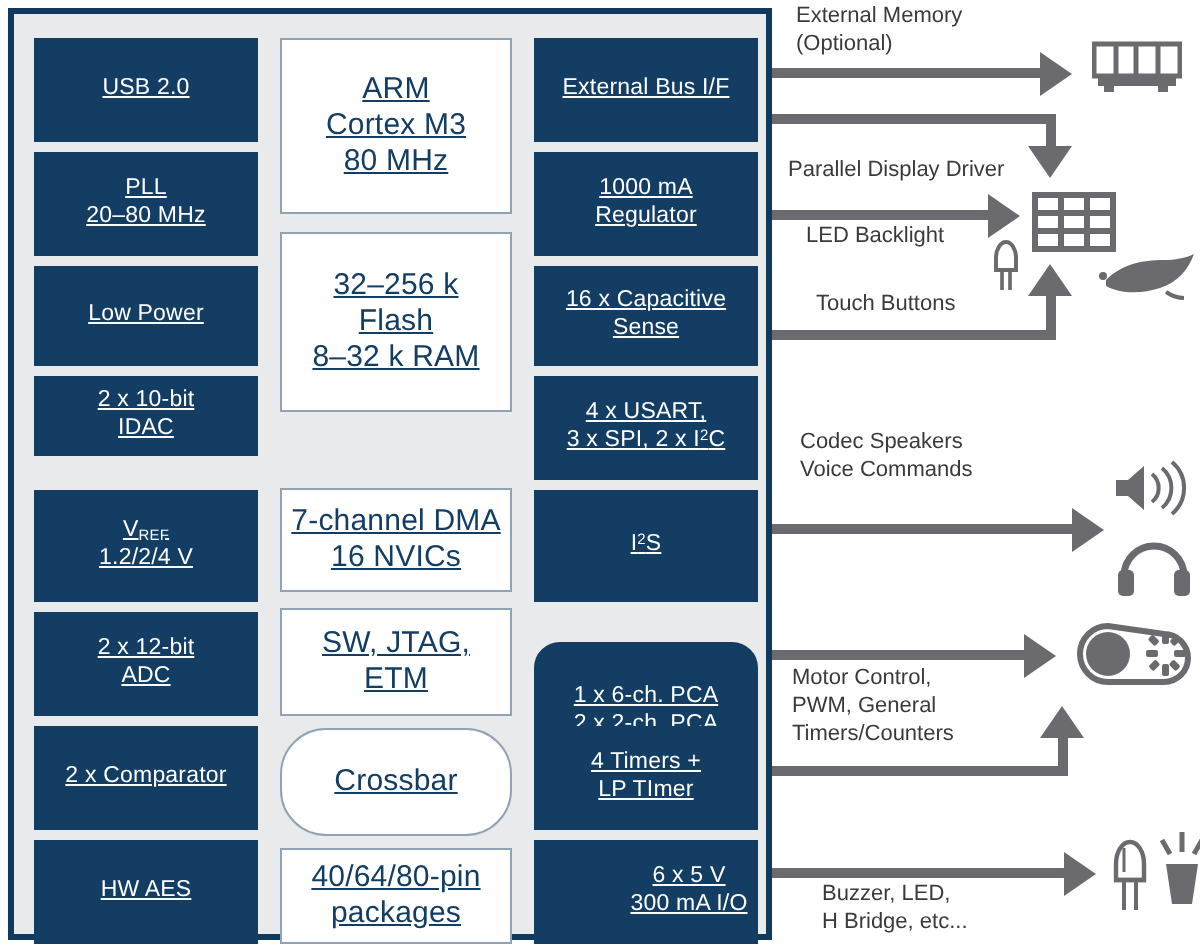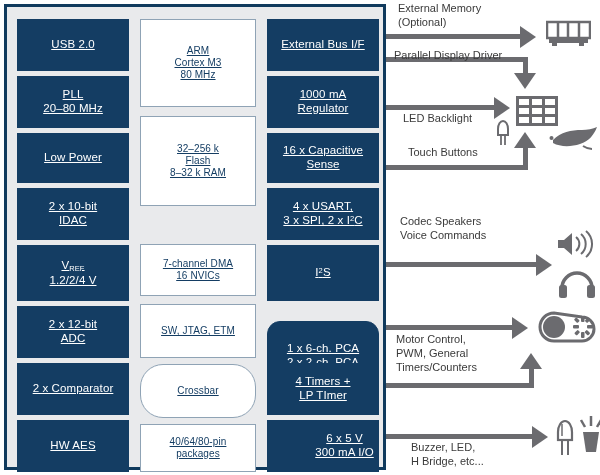"ARM" .blk.light { font-size: 10px -> 15px }
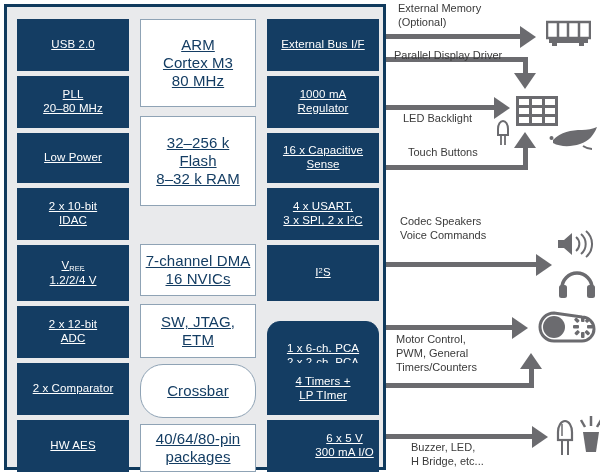"Parallel Display Driver" div.ptext { top: 49px -> 79px }
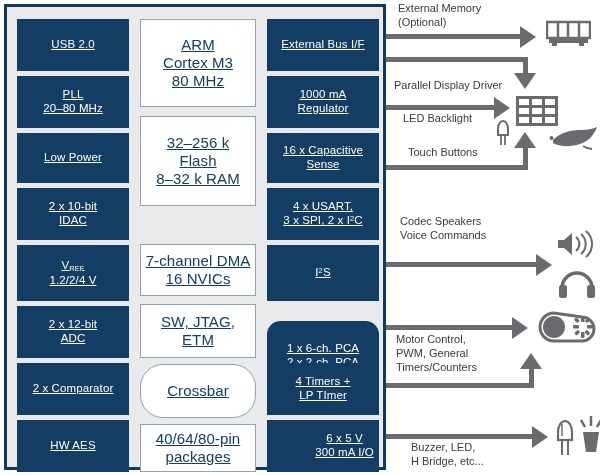"2 x 10-bit" div.blk { height: 52px -> 40px }
